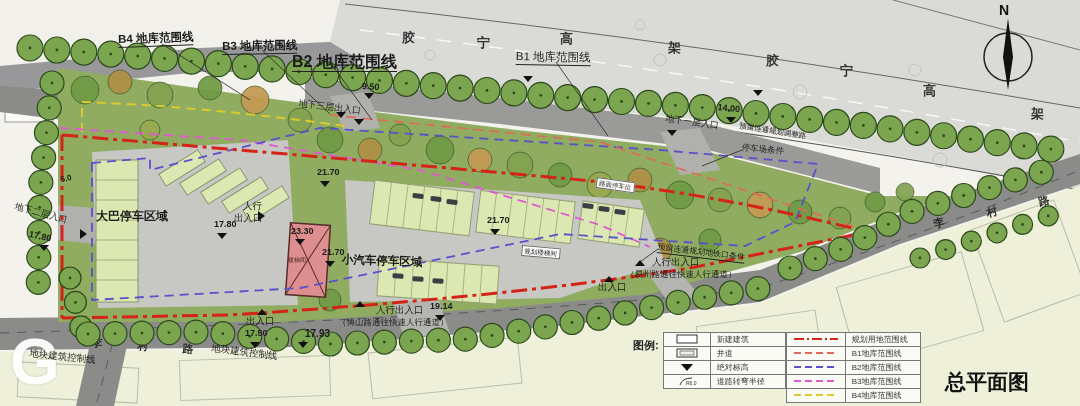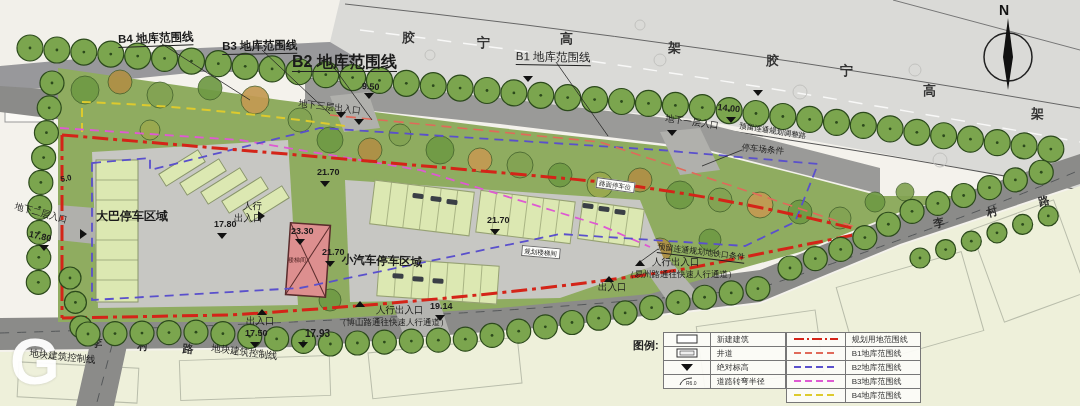"总平面图" div { html: none -> <div>总平面图</div> }
